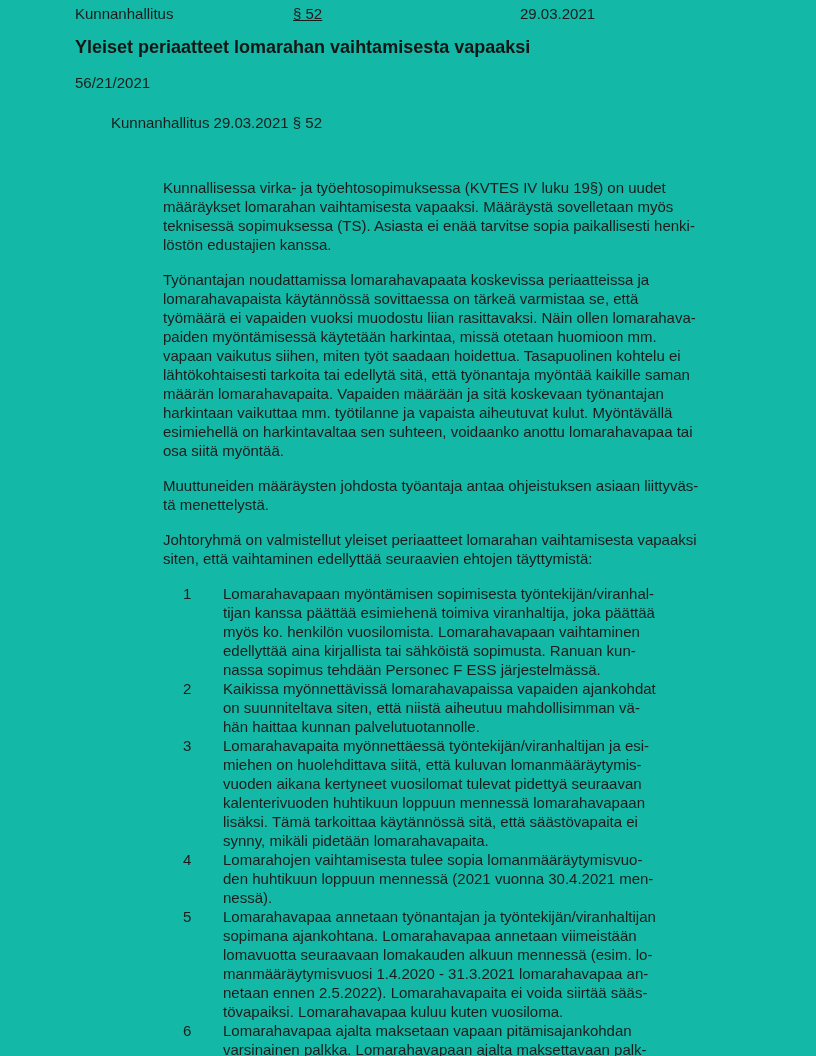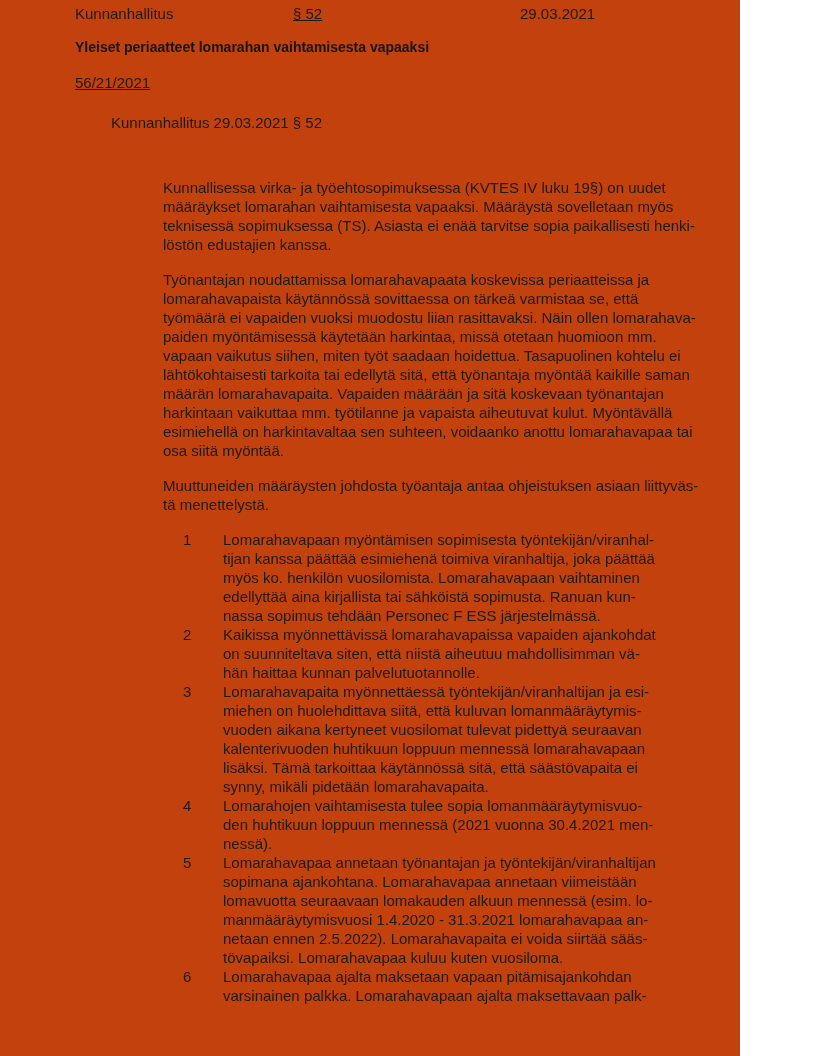"Kunnanhallitus" .page { background: #c2410c -> #14b8a6; width: 740px -> 816px }
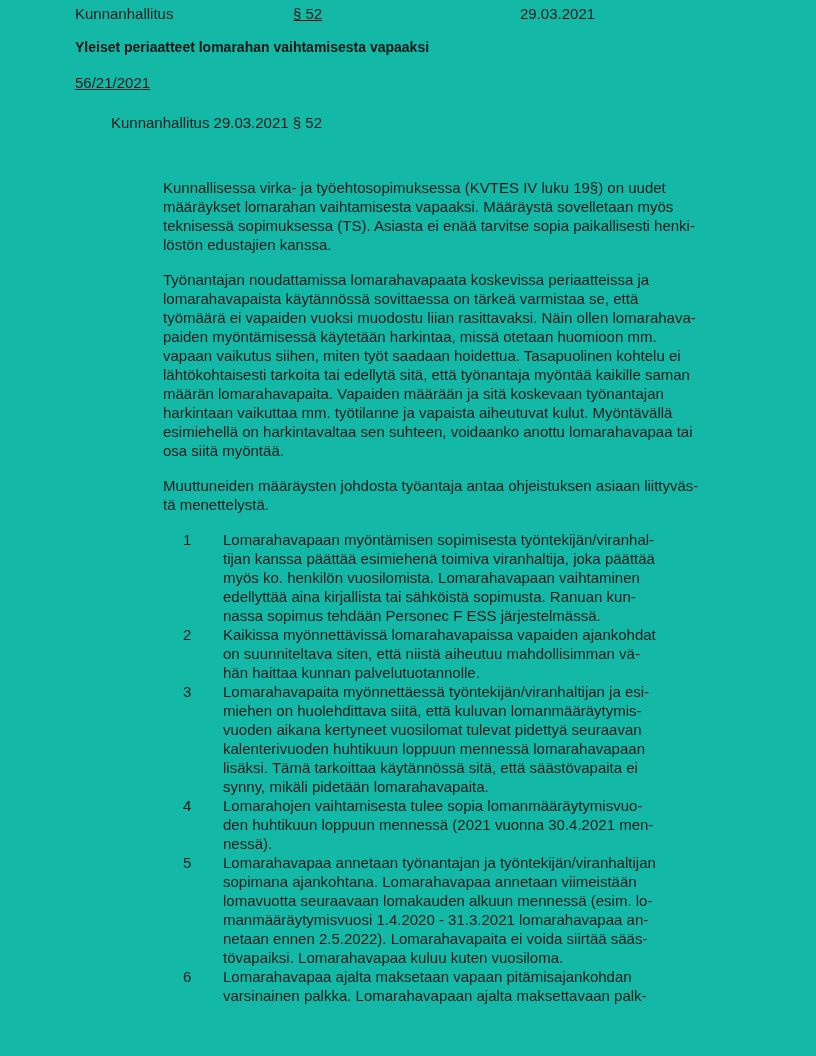"Yleiset periaatteet lomarahan" .doc-title { font-size: 14px -> 18px }
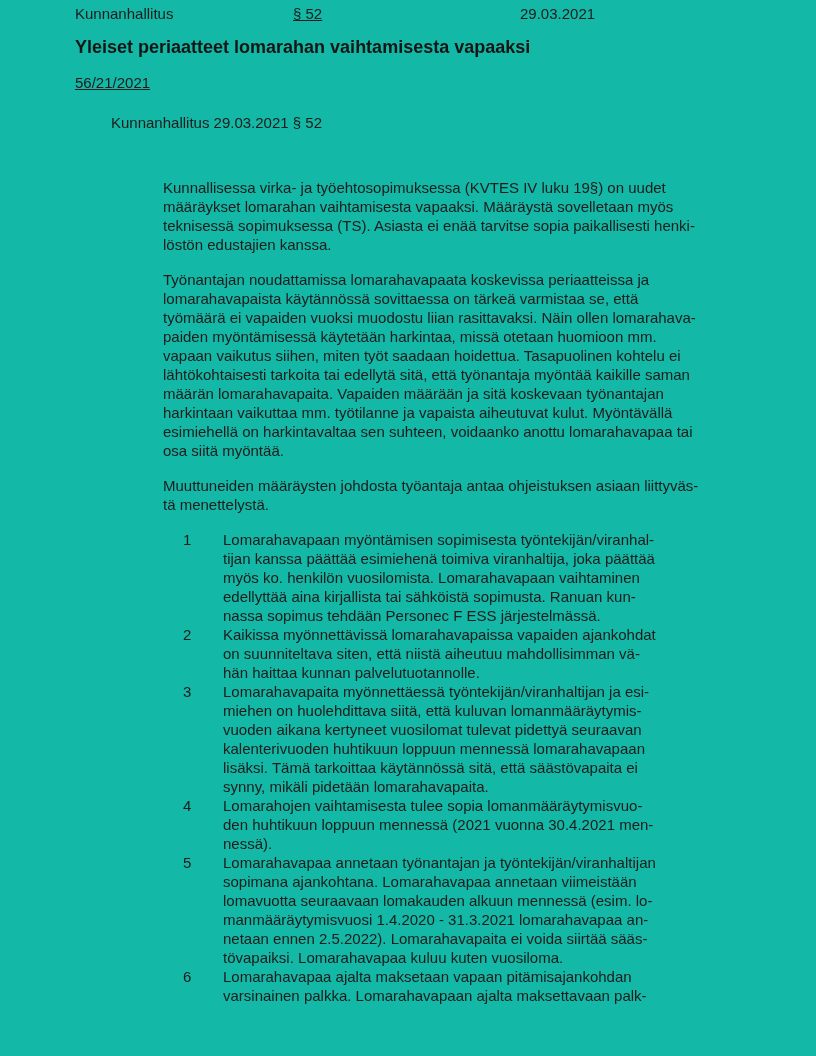"56/21/2021" .case-number { text-decoration: underline -> none }
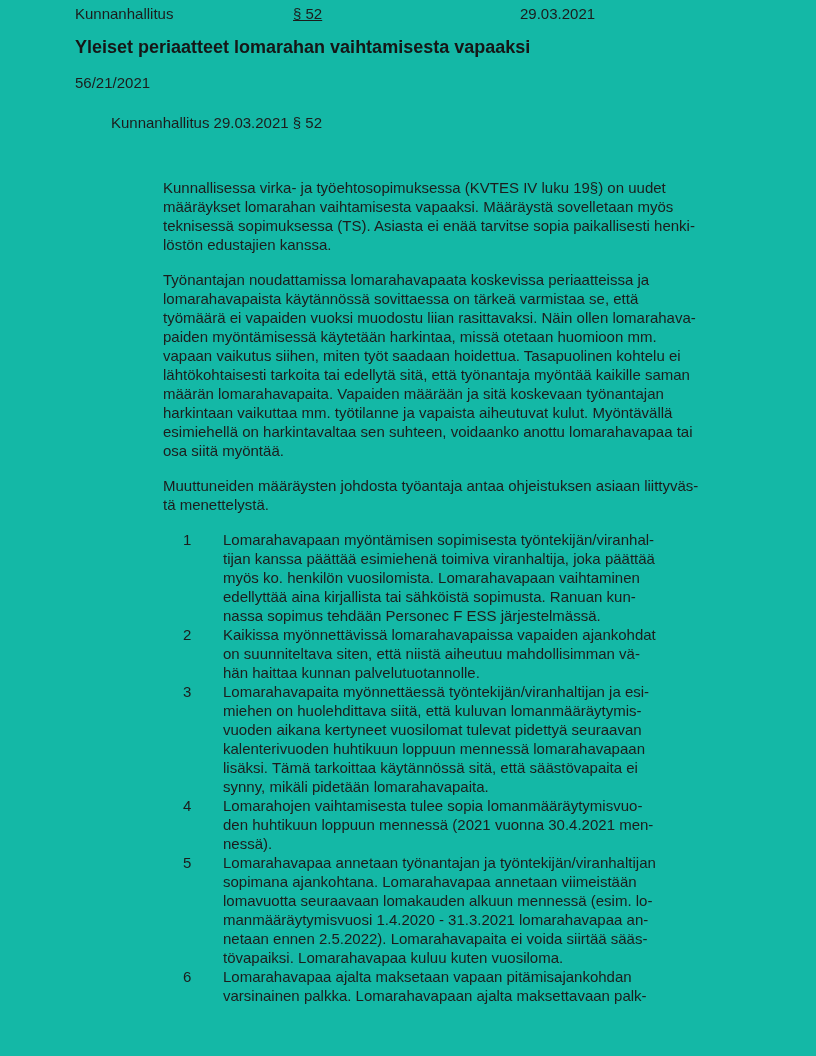"Johtoryhmä on valmistellut yleiset" p.para { html: none -> <p>Johtoryhmä on valmistellut yleiset periaatteet lomarahan vaihtamisesta vapaaksi siten, että vaihtaminen edellyttää seuraavien ehtojen täyttymistä:</p> }
